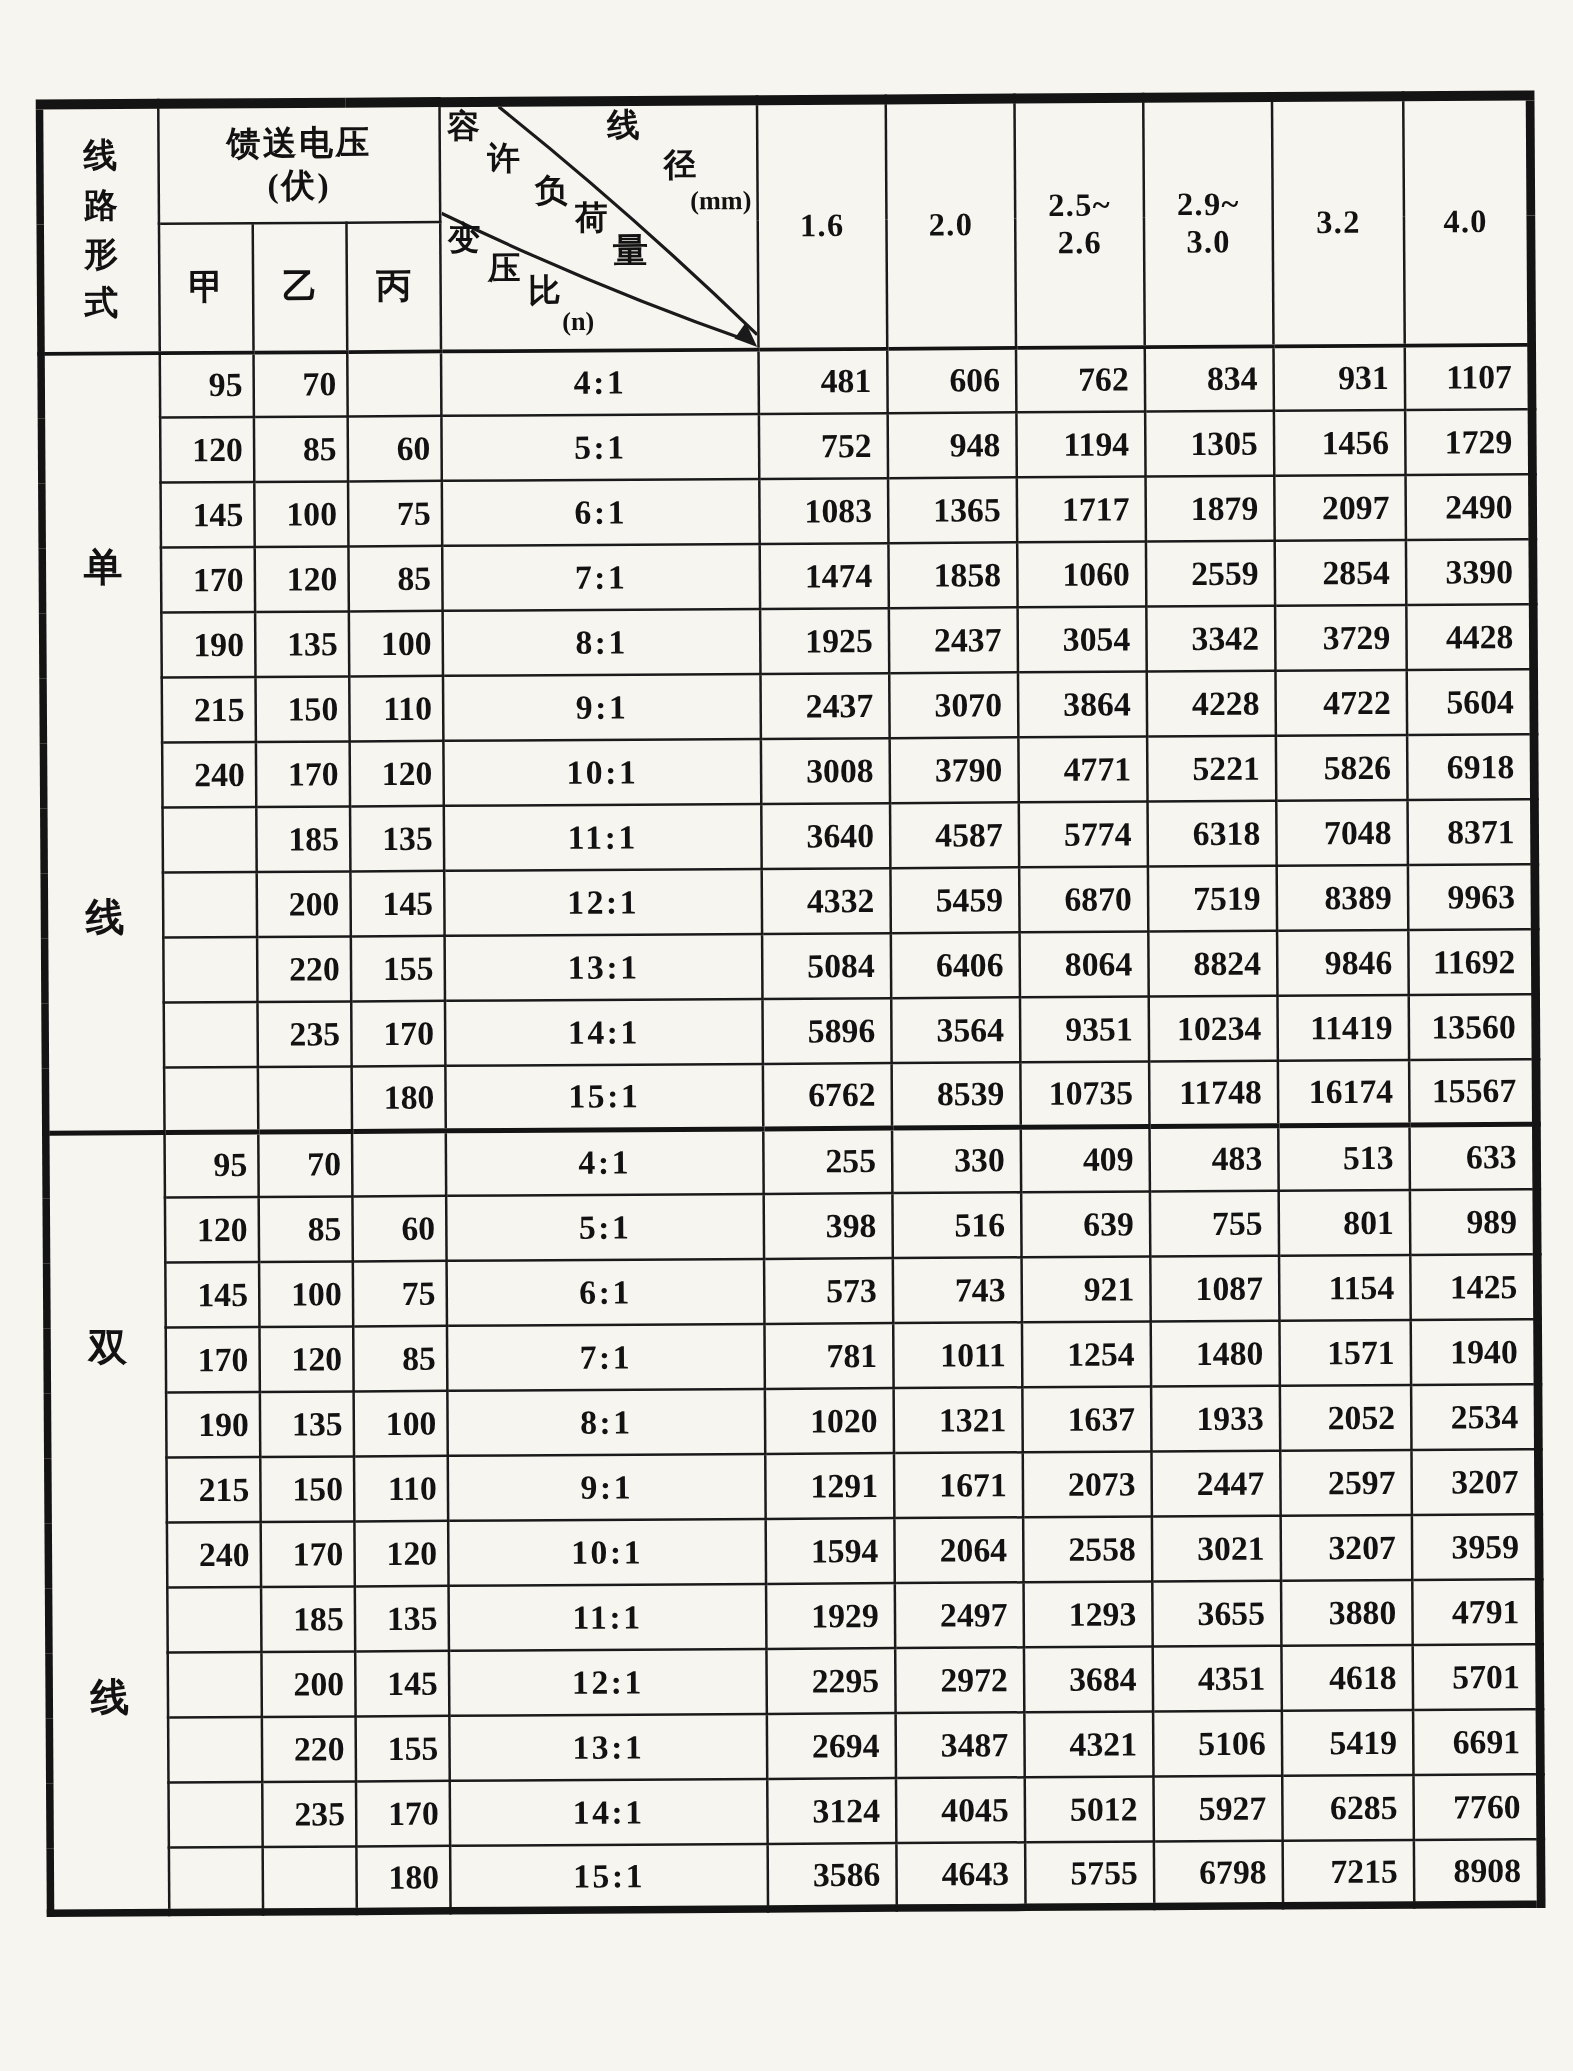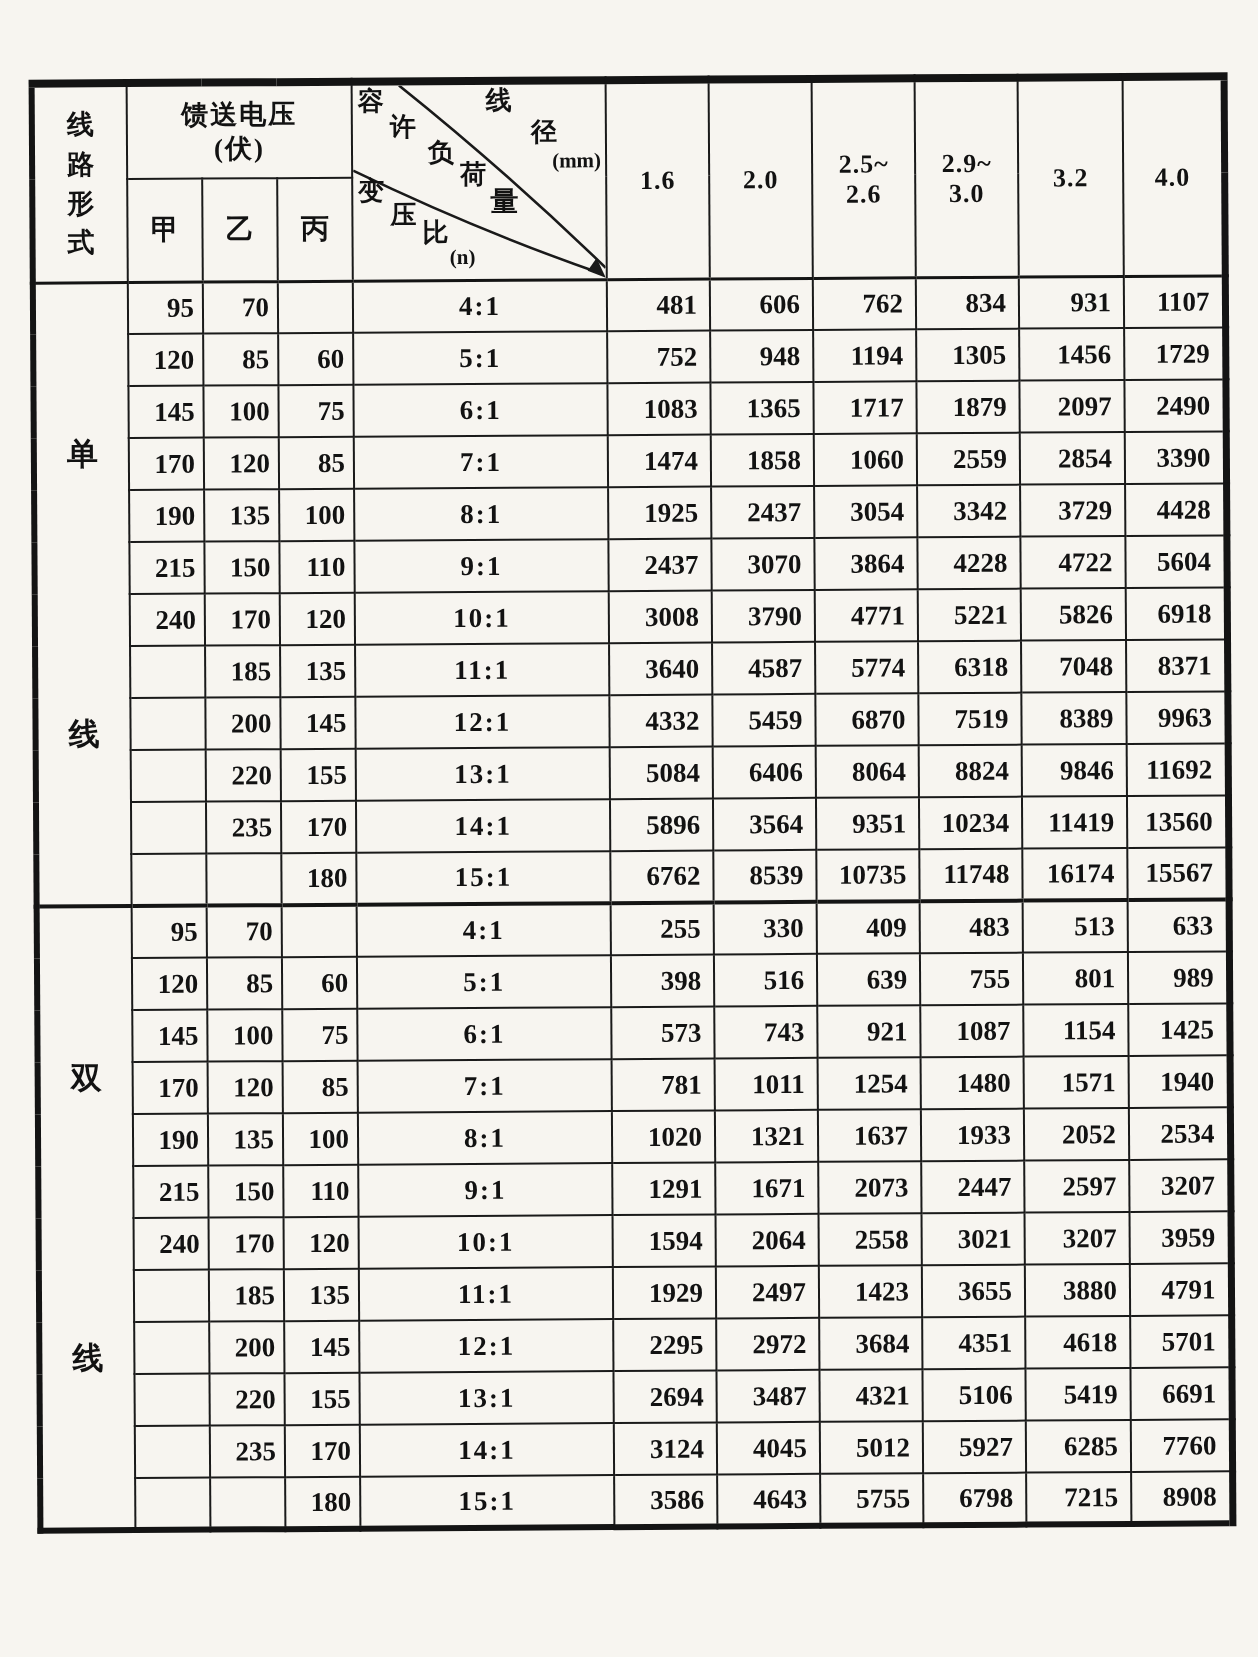"1423" td.load { text: 1423 -> 1293 }
